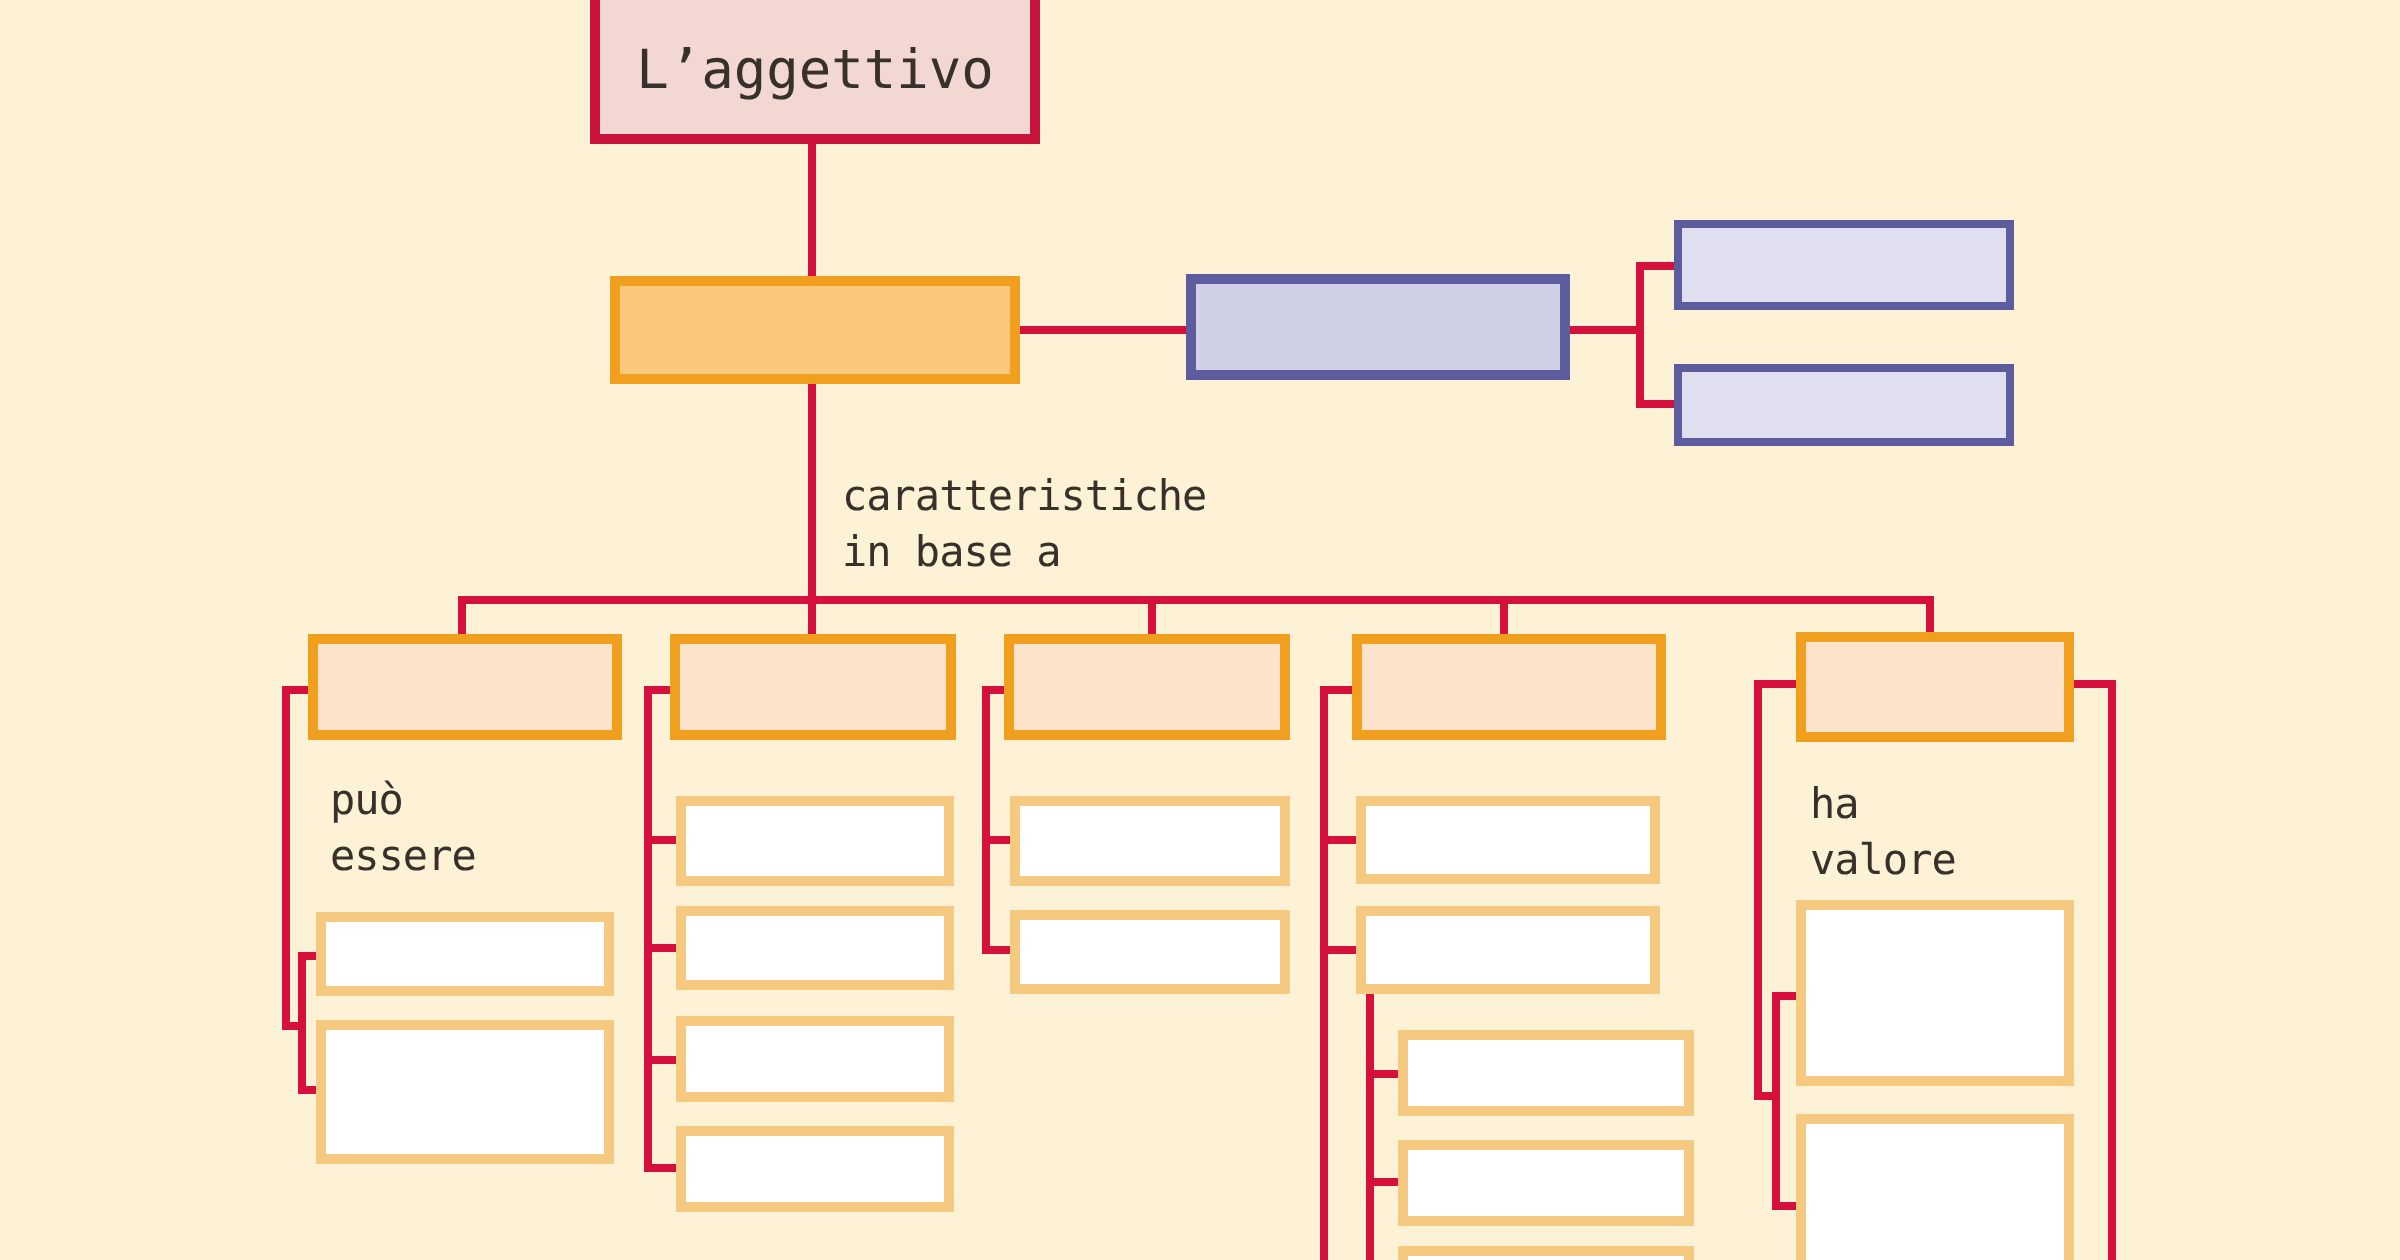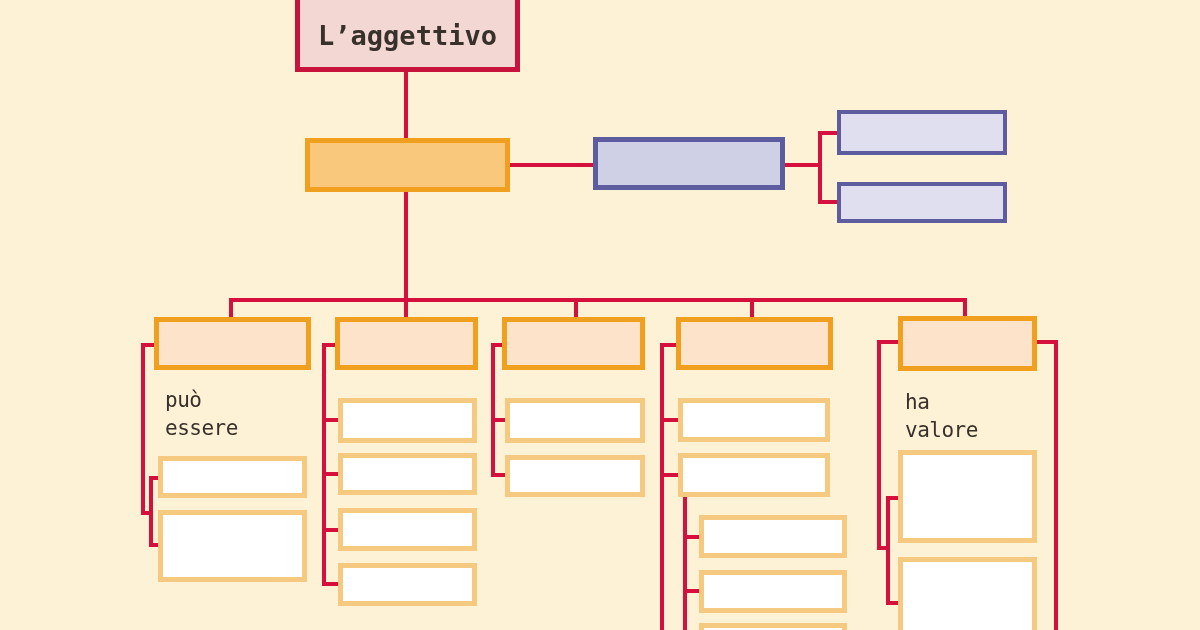"L’aggettivo" .title-text { font-weight: bold -> normal }
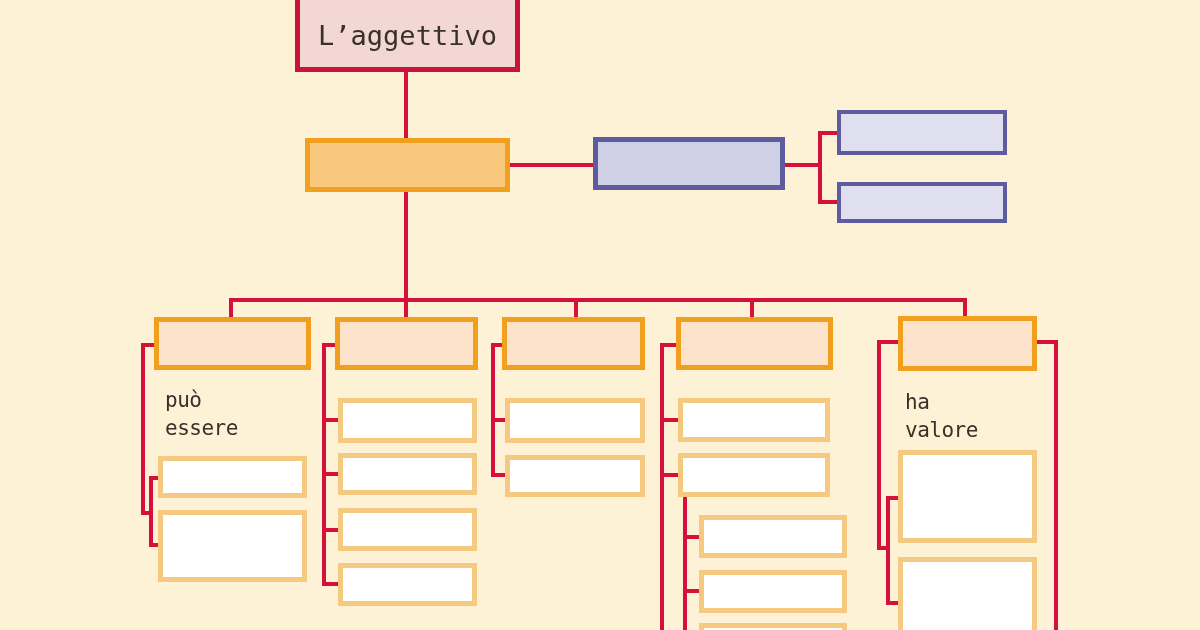"caratteristiche" div.lbl { html: none -> <div> <span>caratteristiche</span> <span>in base a</span> </div> }
